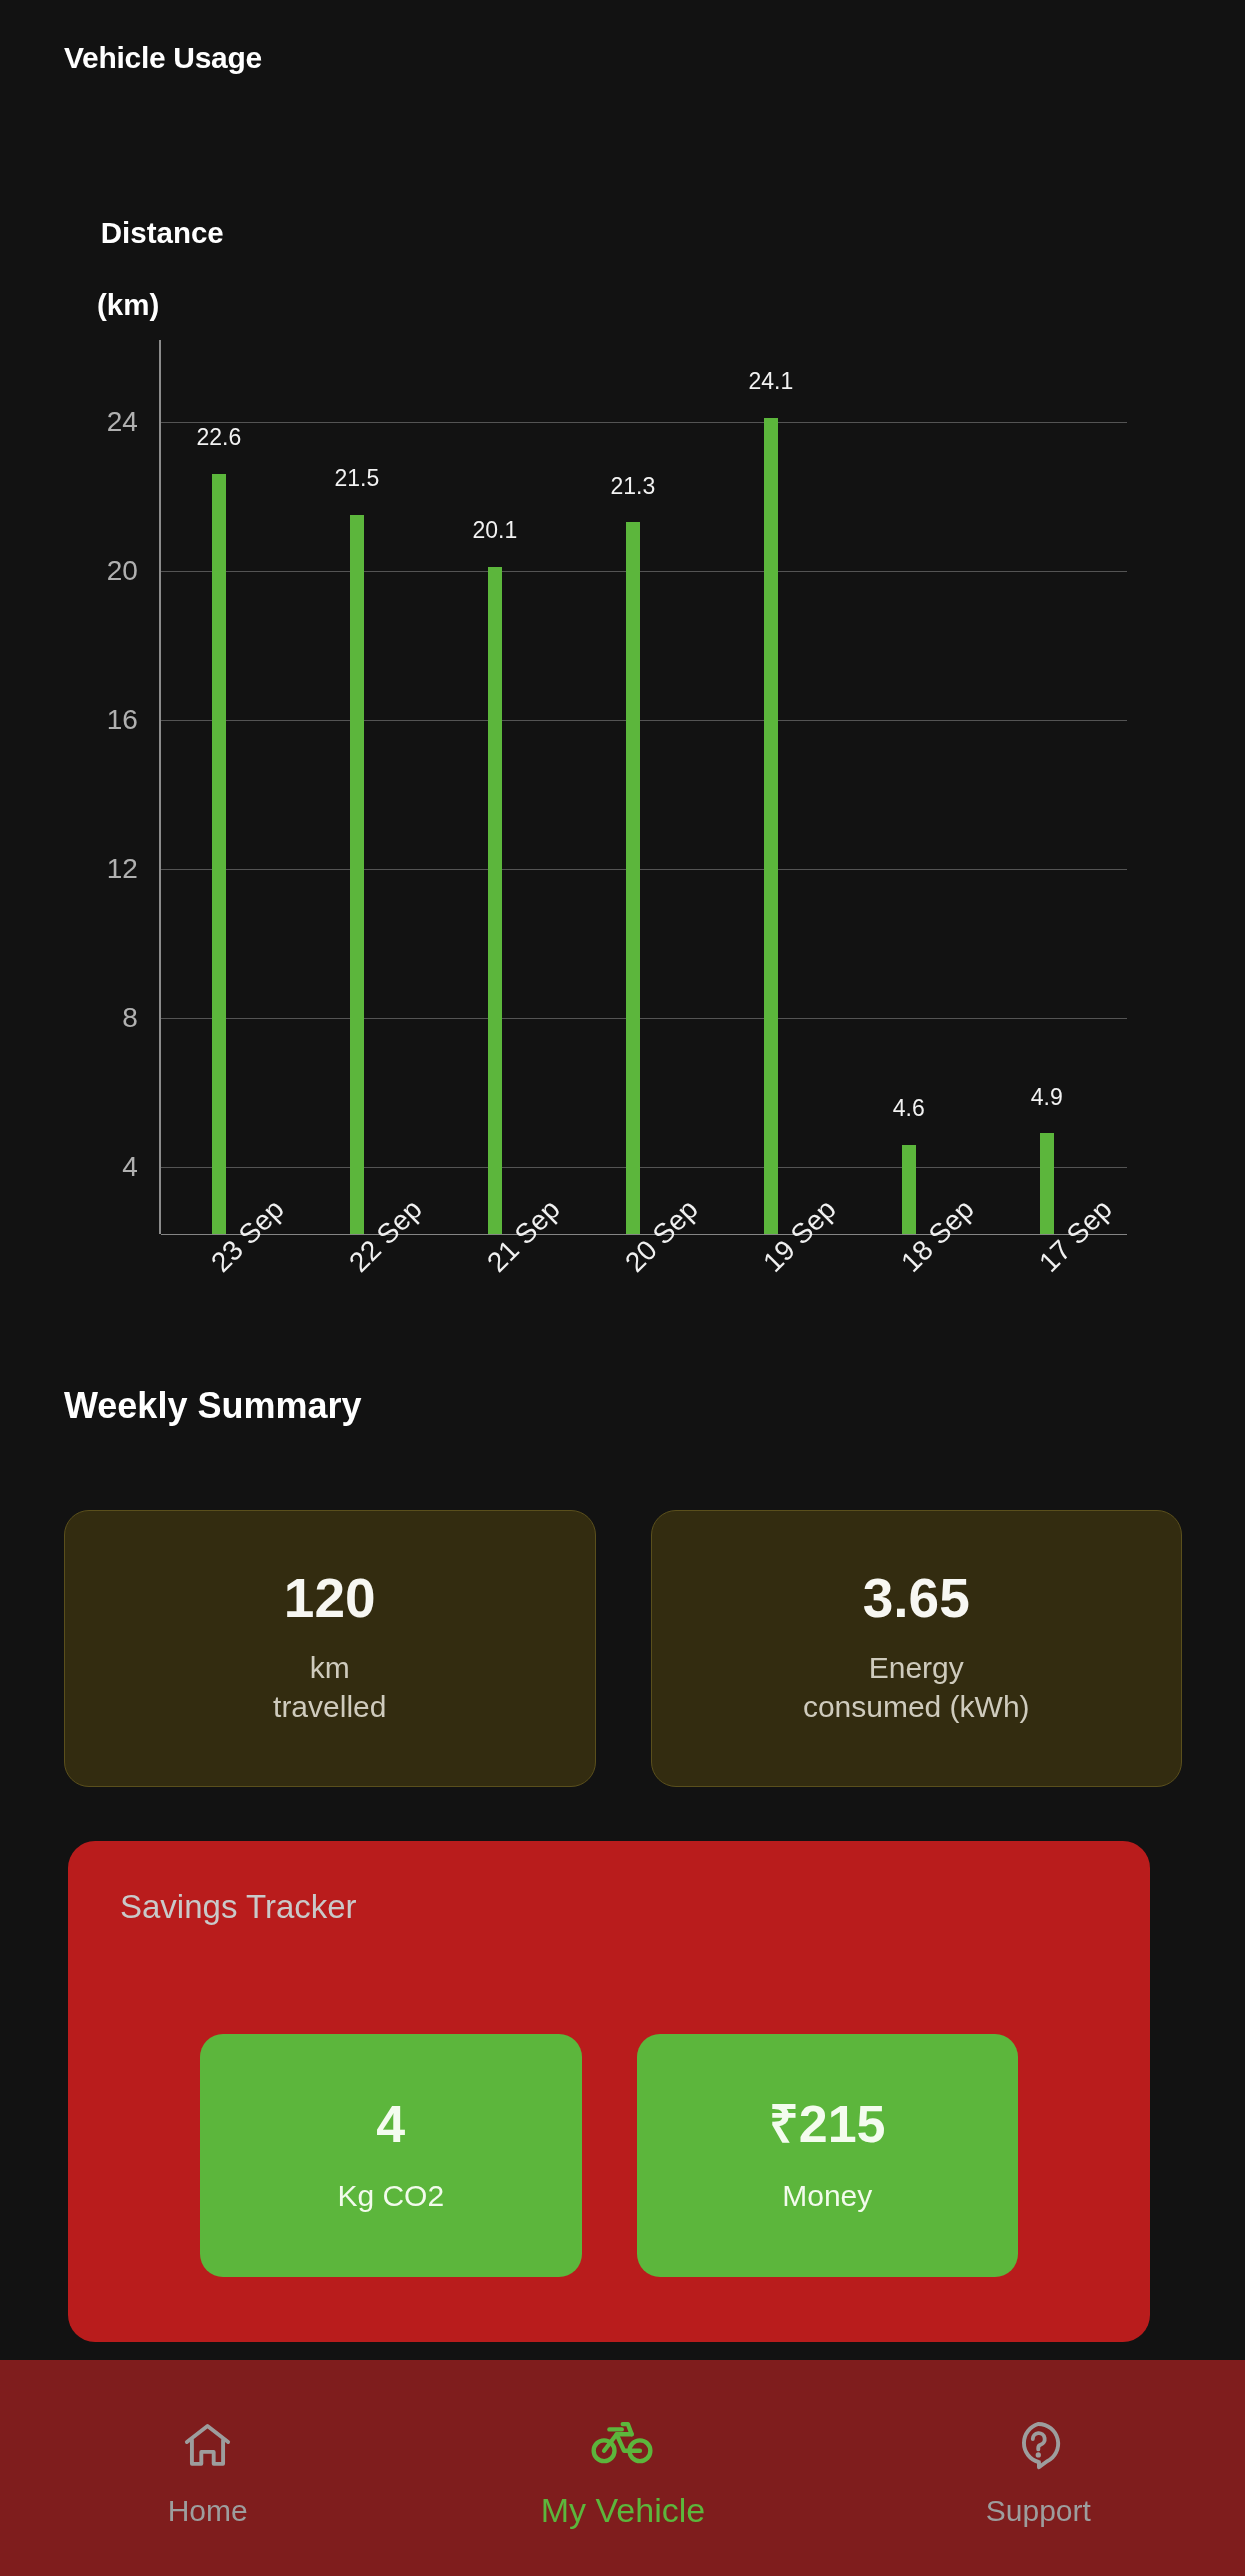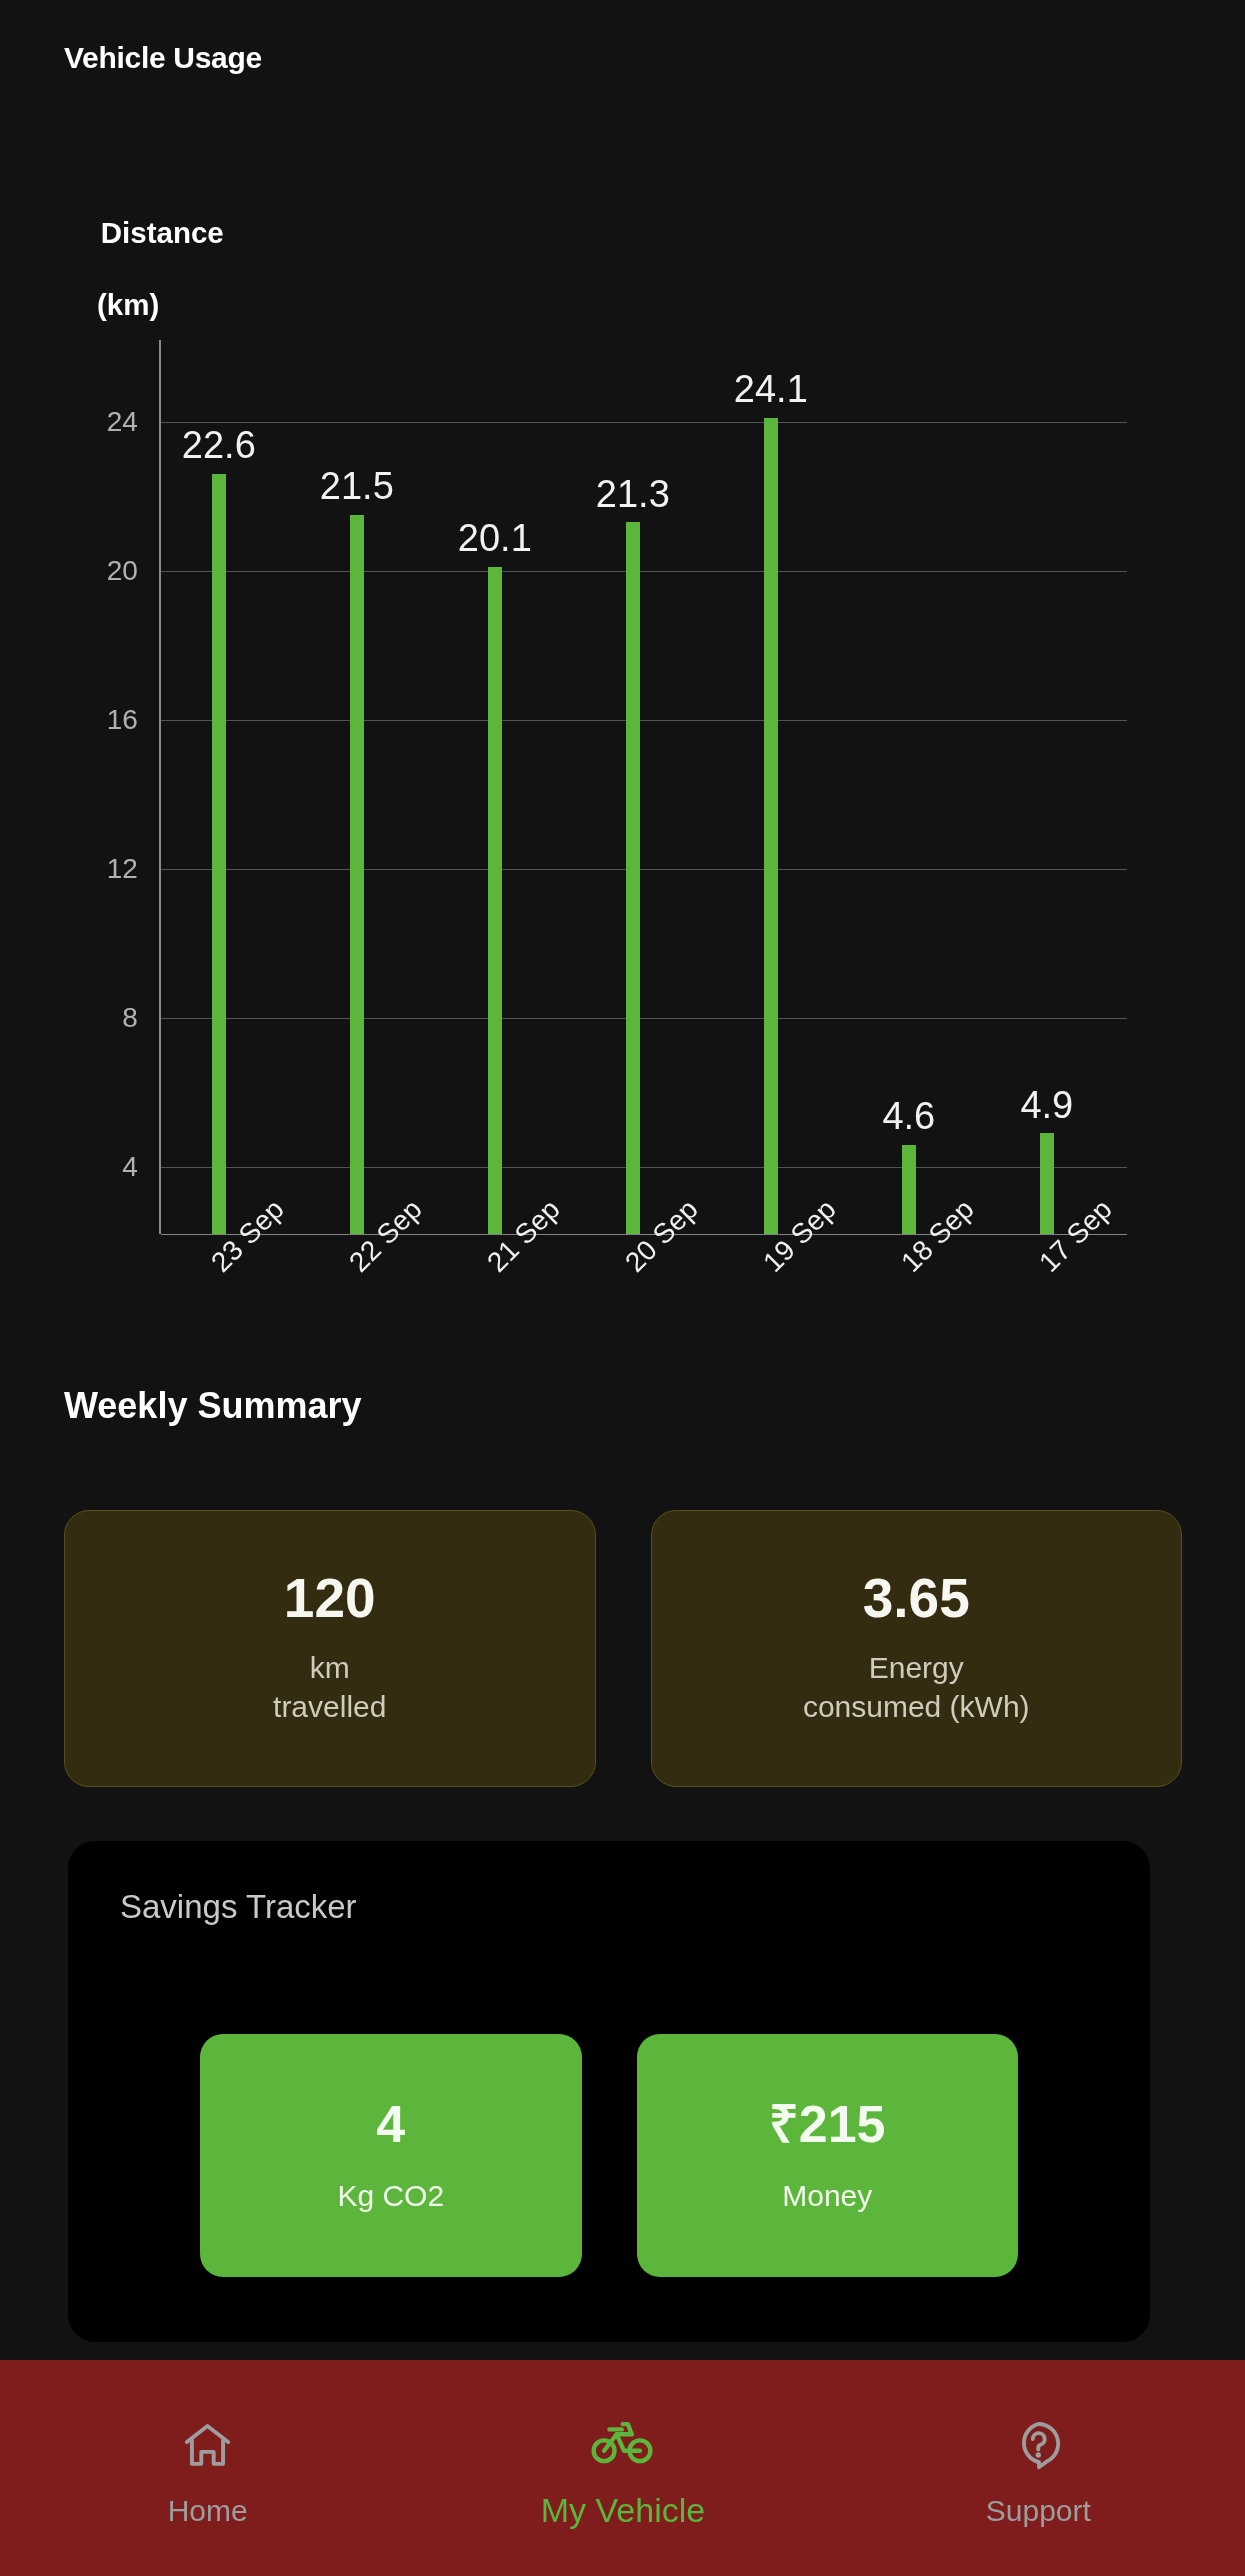"24.1" .bar-value { font-size: 38px -> 23px }
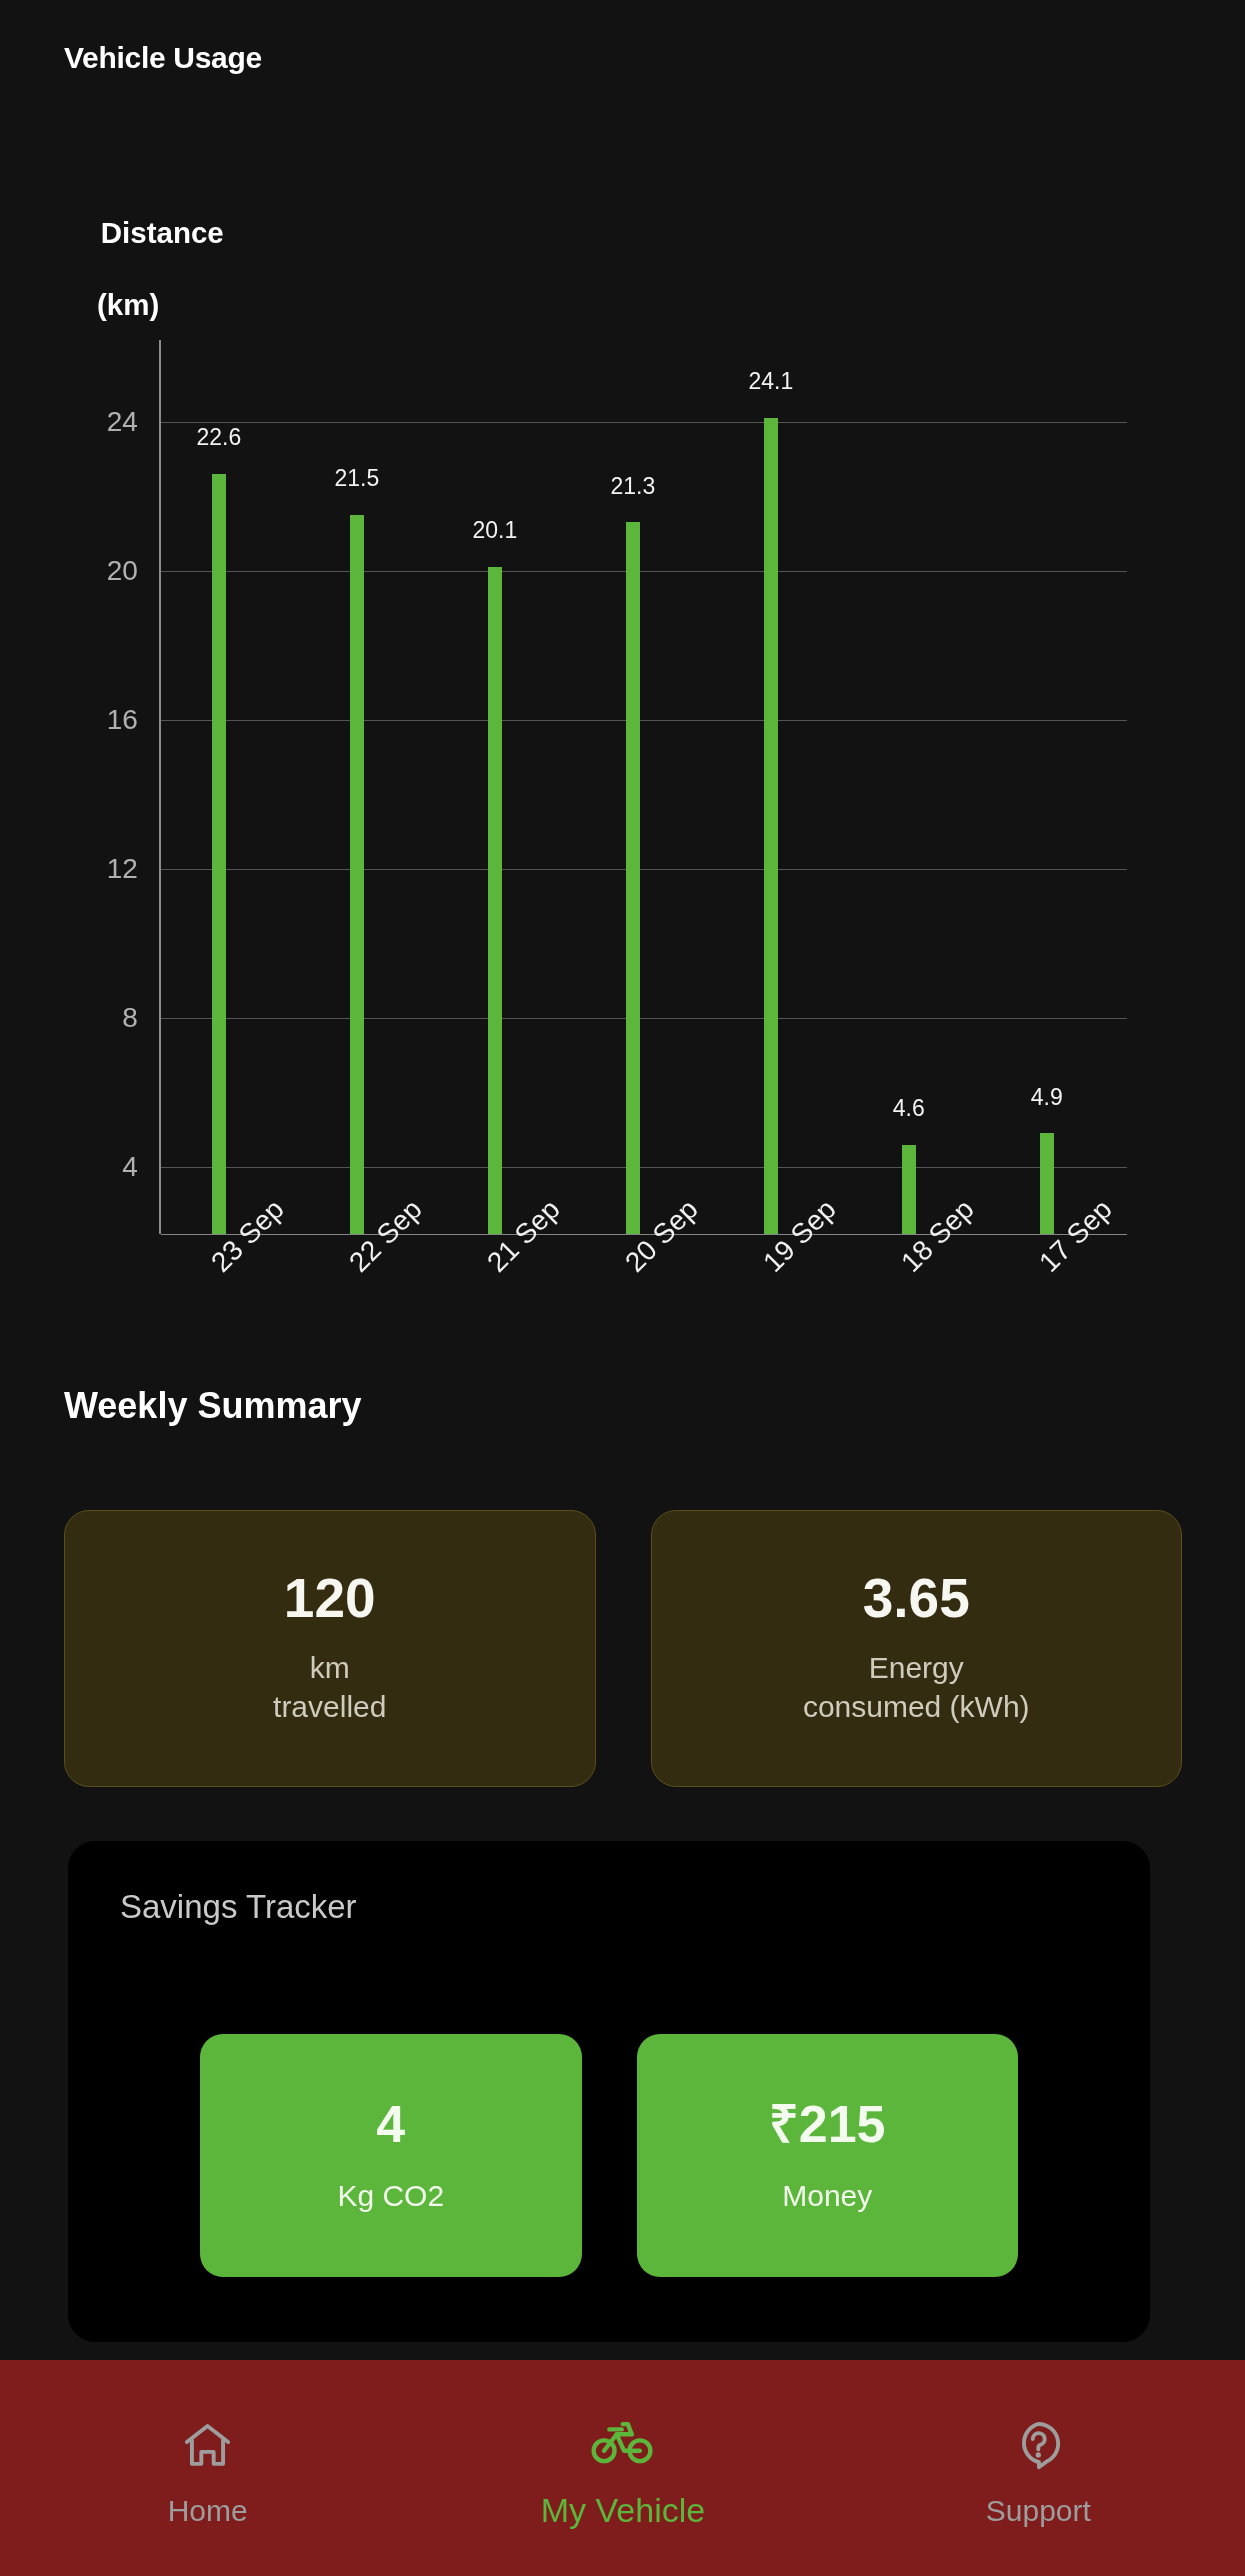"Savings Tracker" .savings-card { background: #000000 -> #b91c1c }
